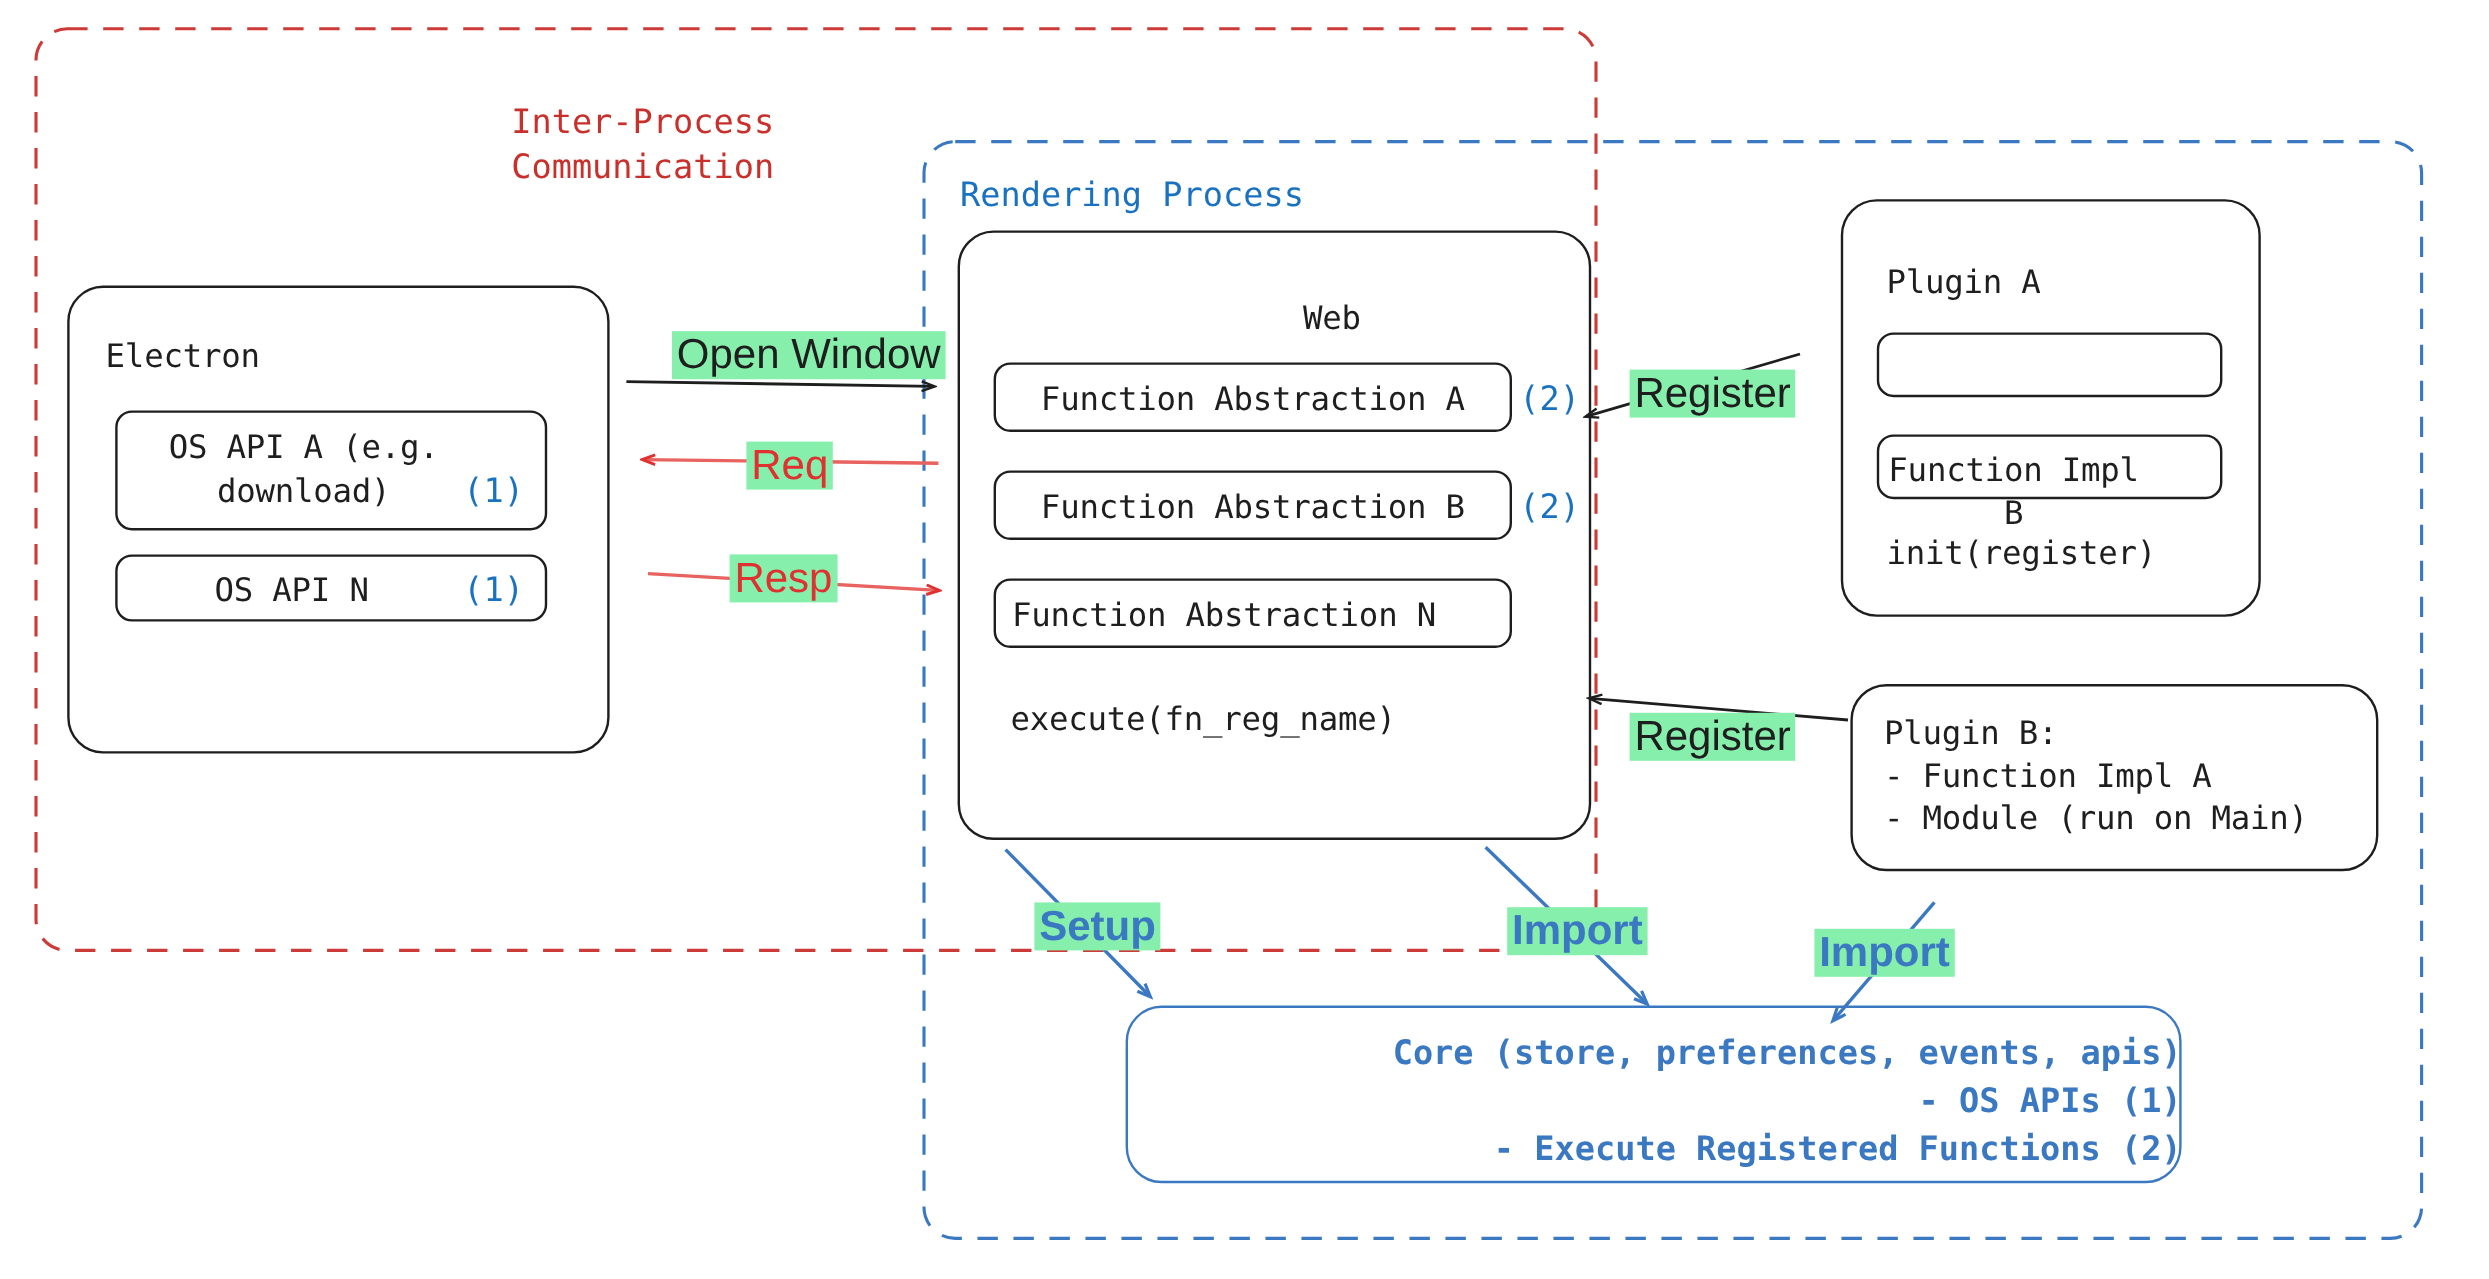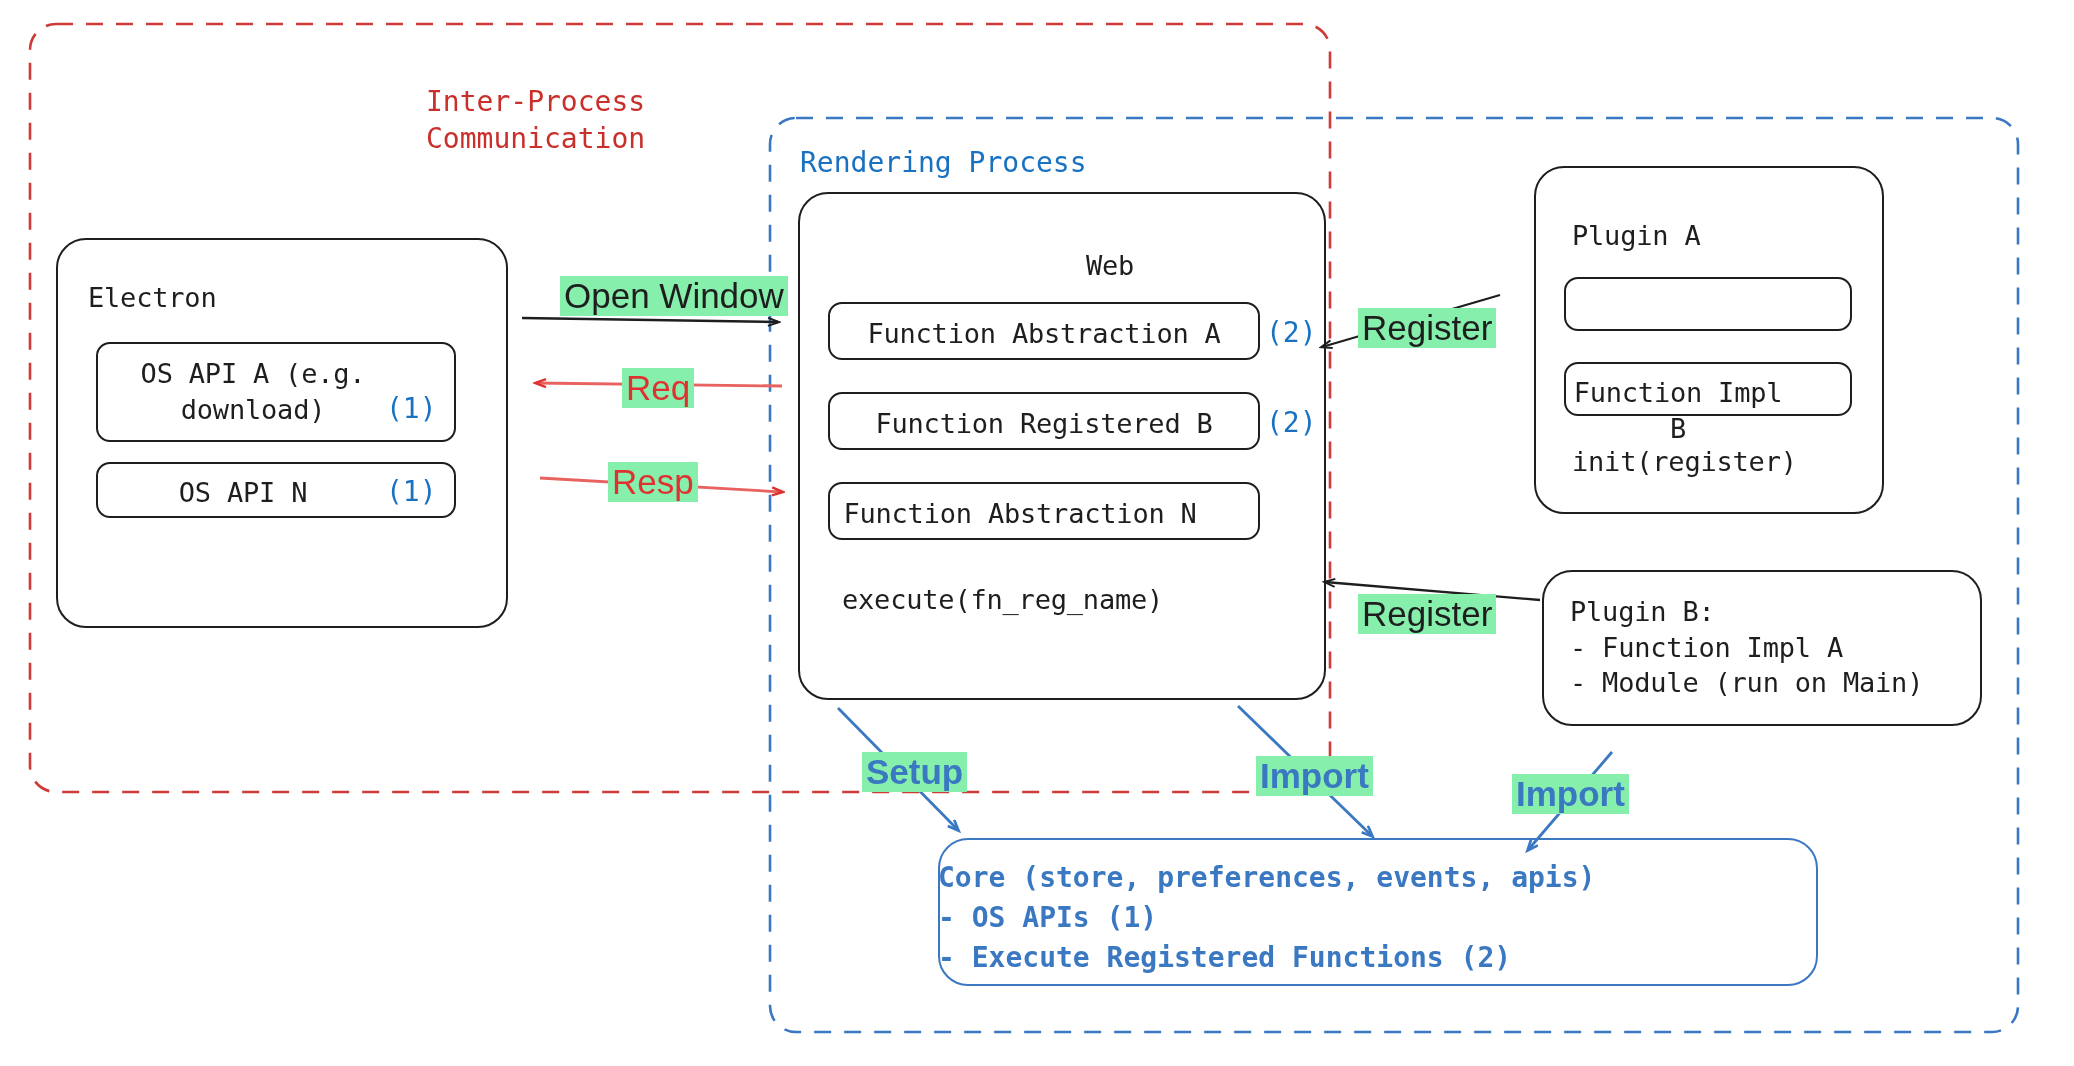"Function Registered B" div.label { text: Registered -> Abstraction }
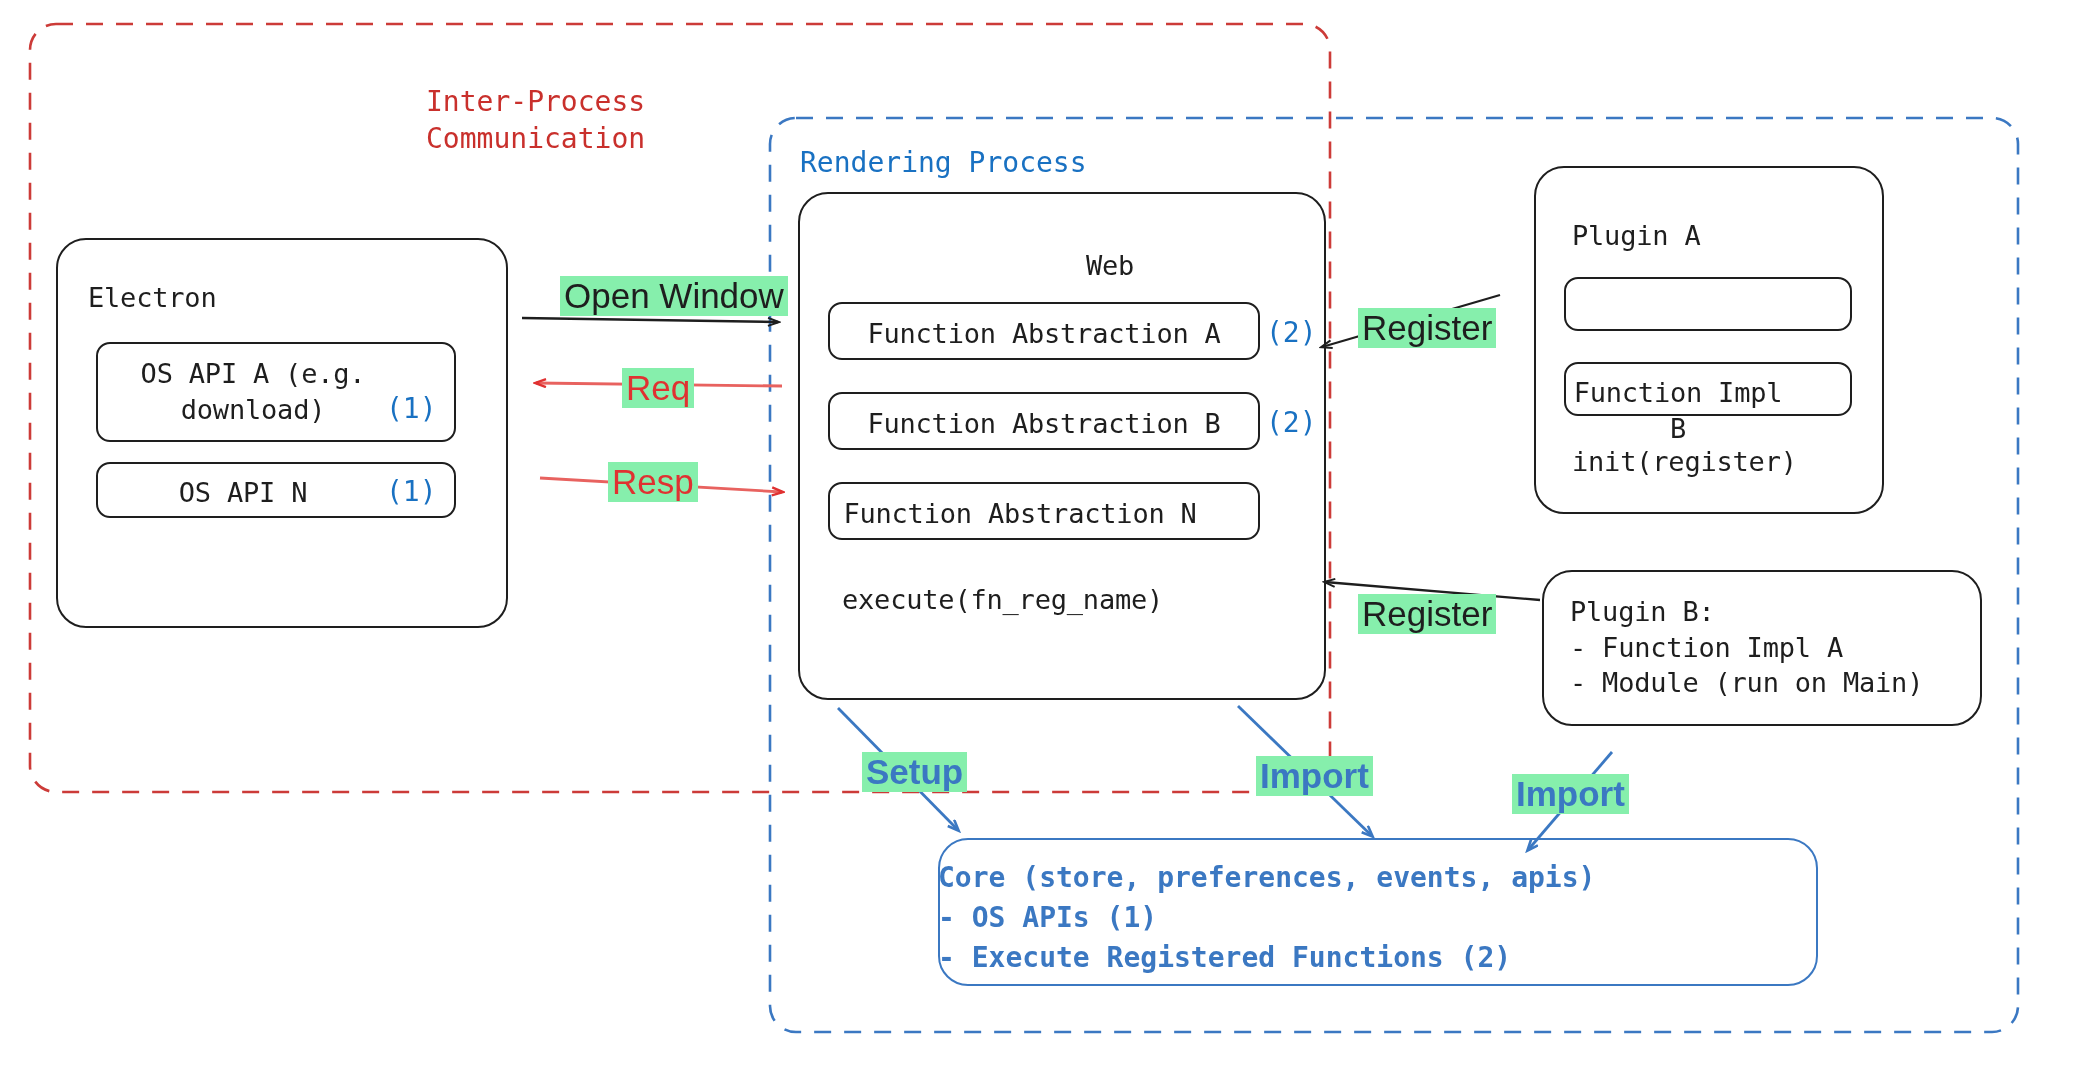"Core (store, preferences, events, apis)" .core-text { text-align: left -> right }
